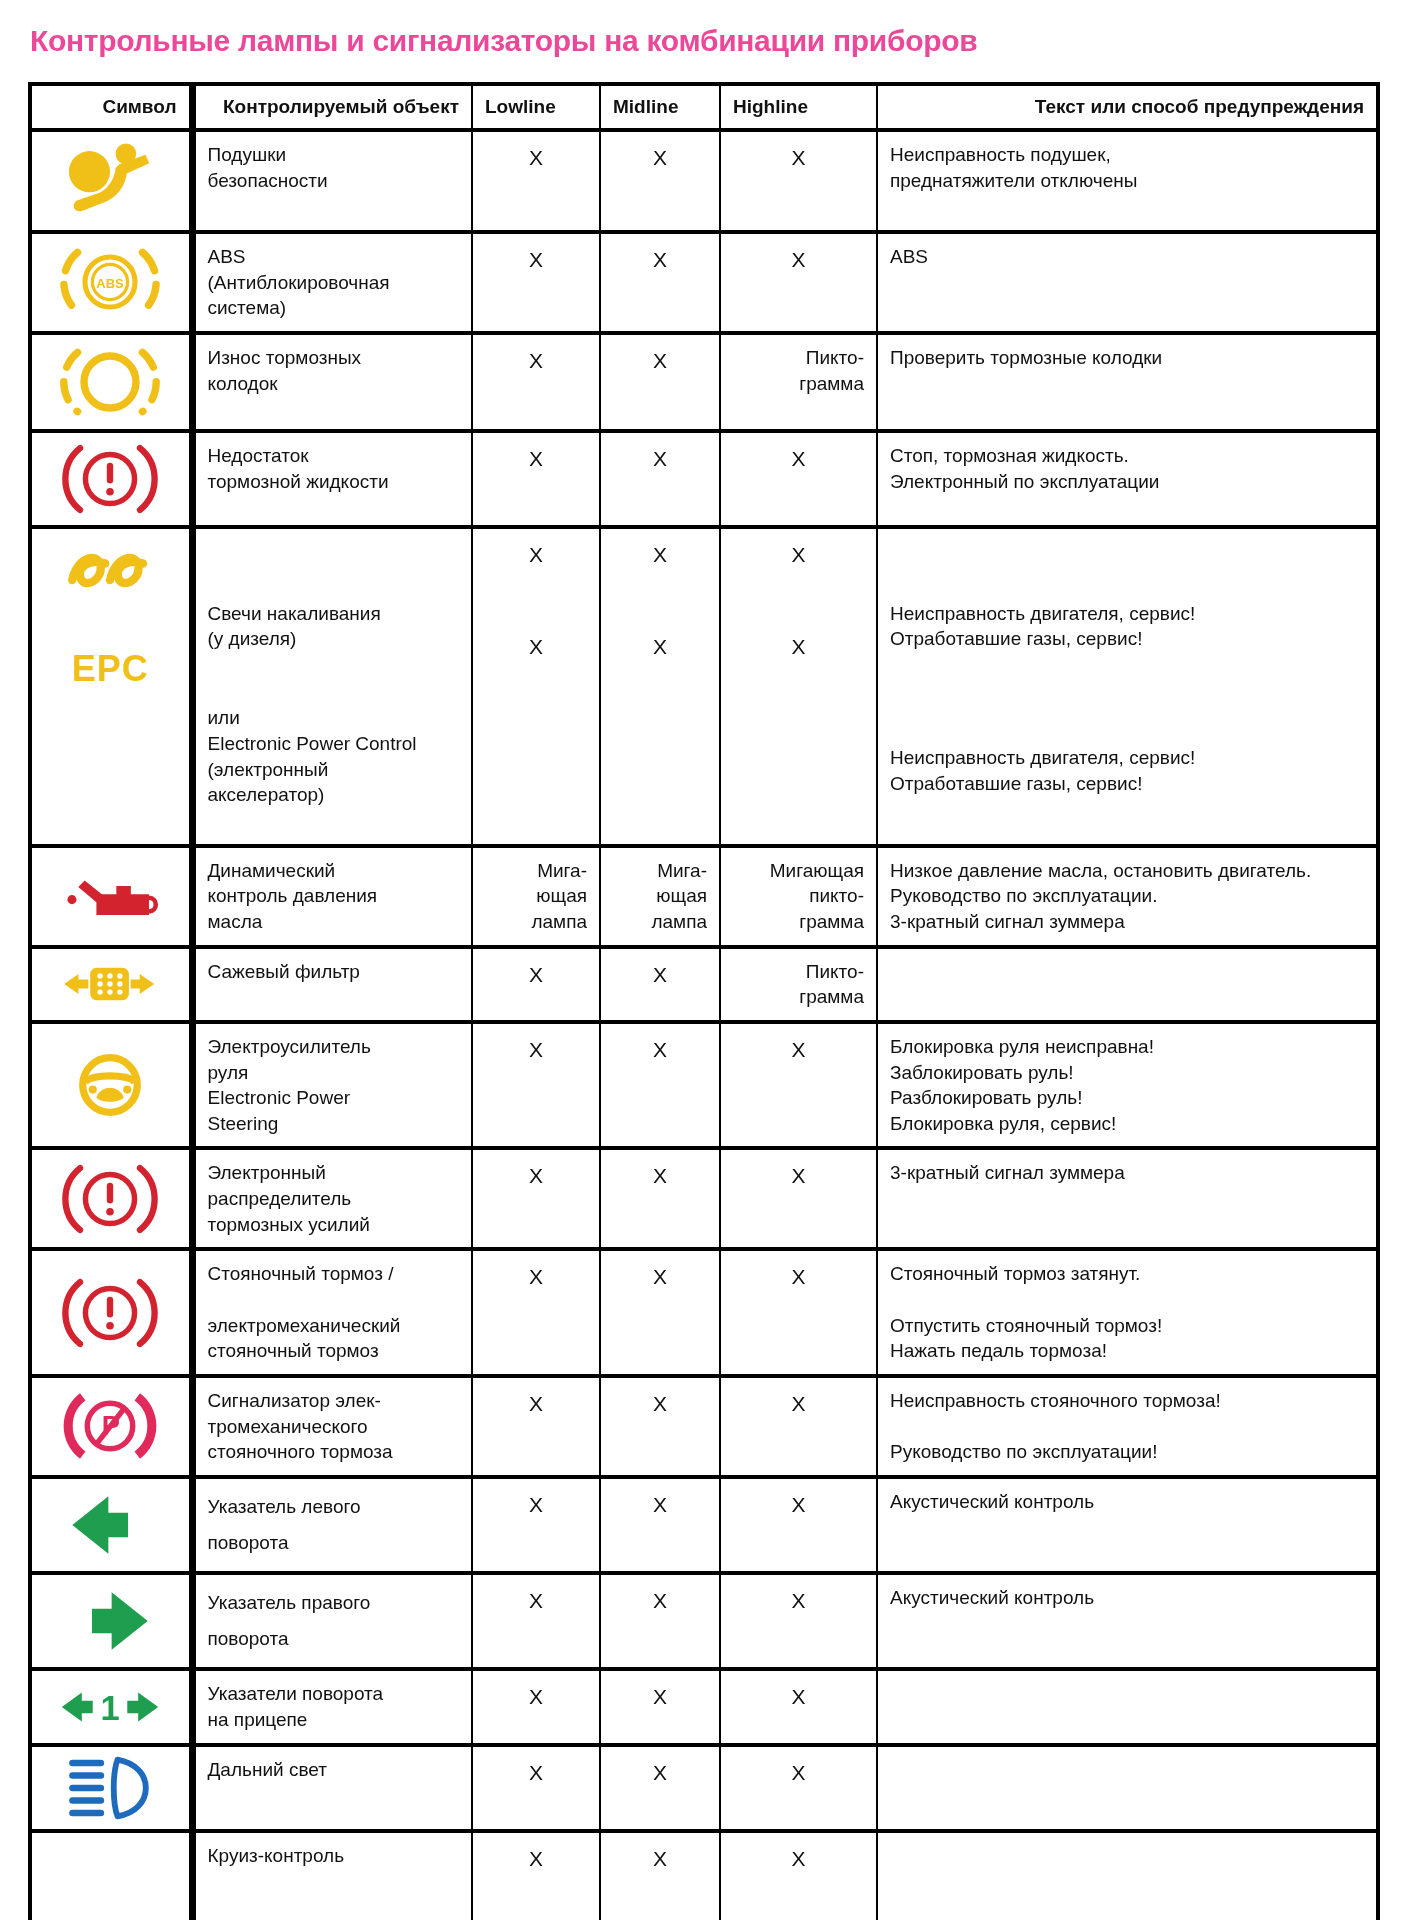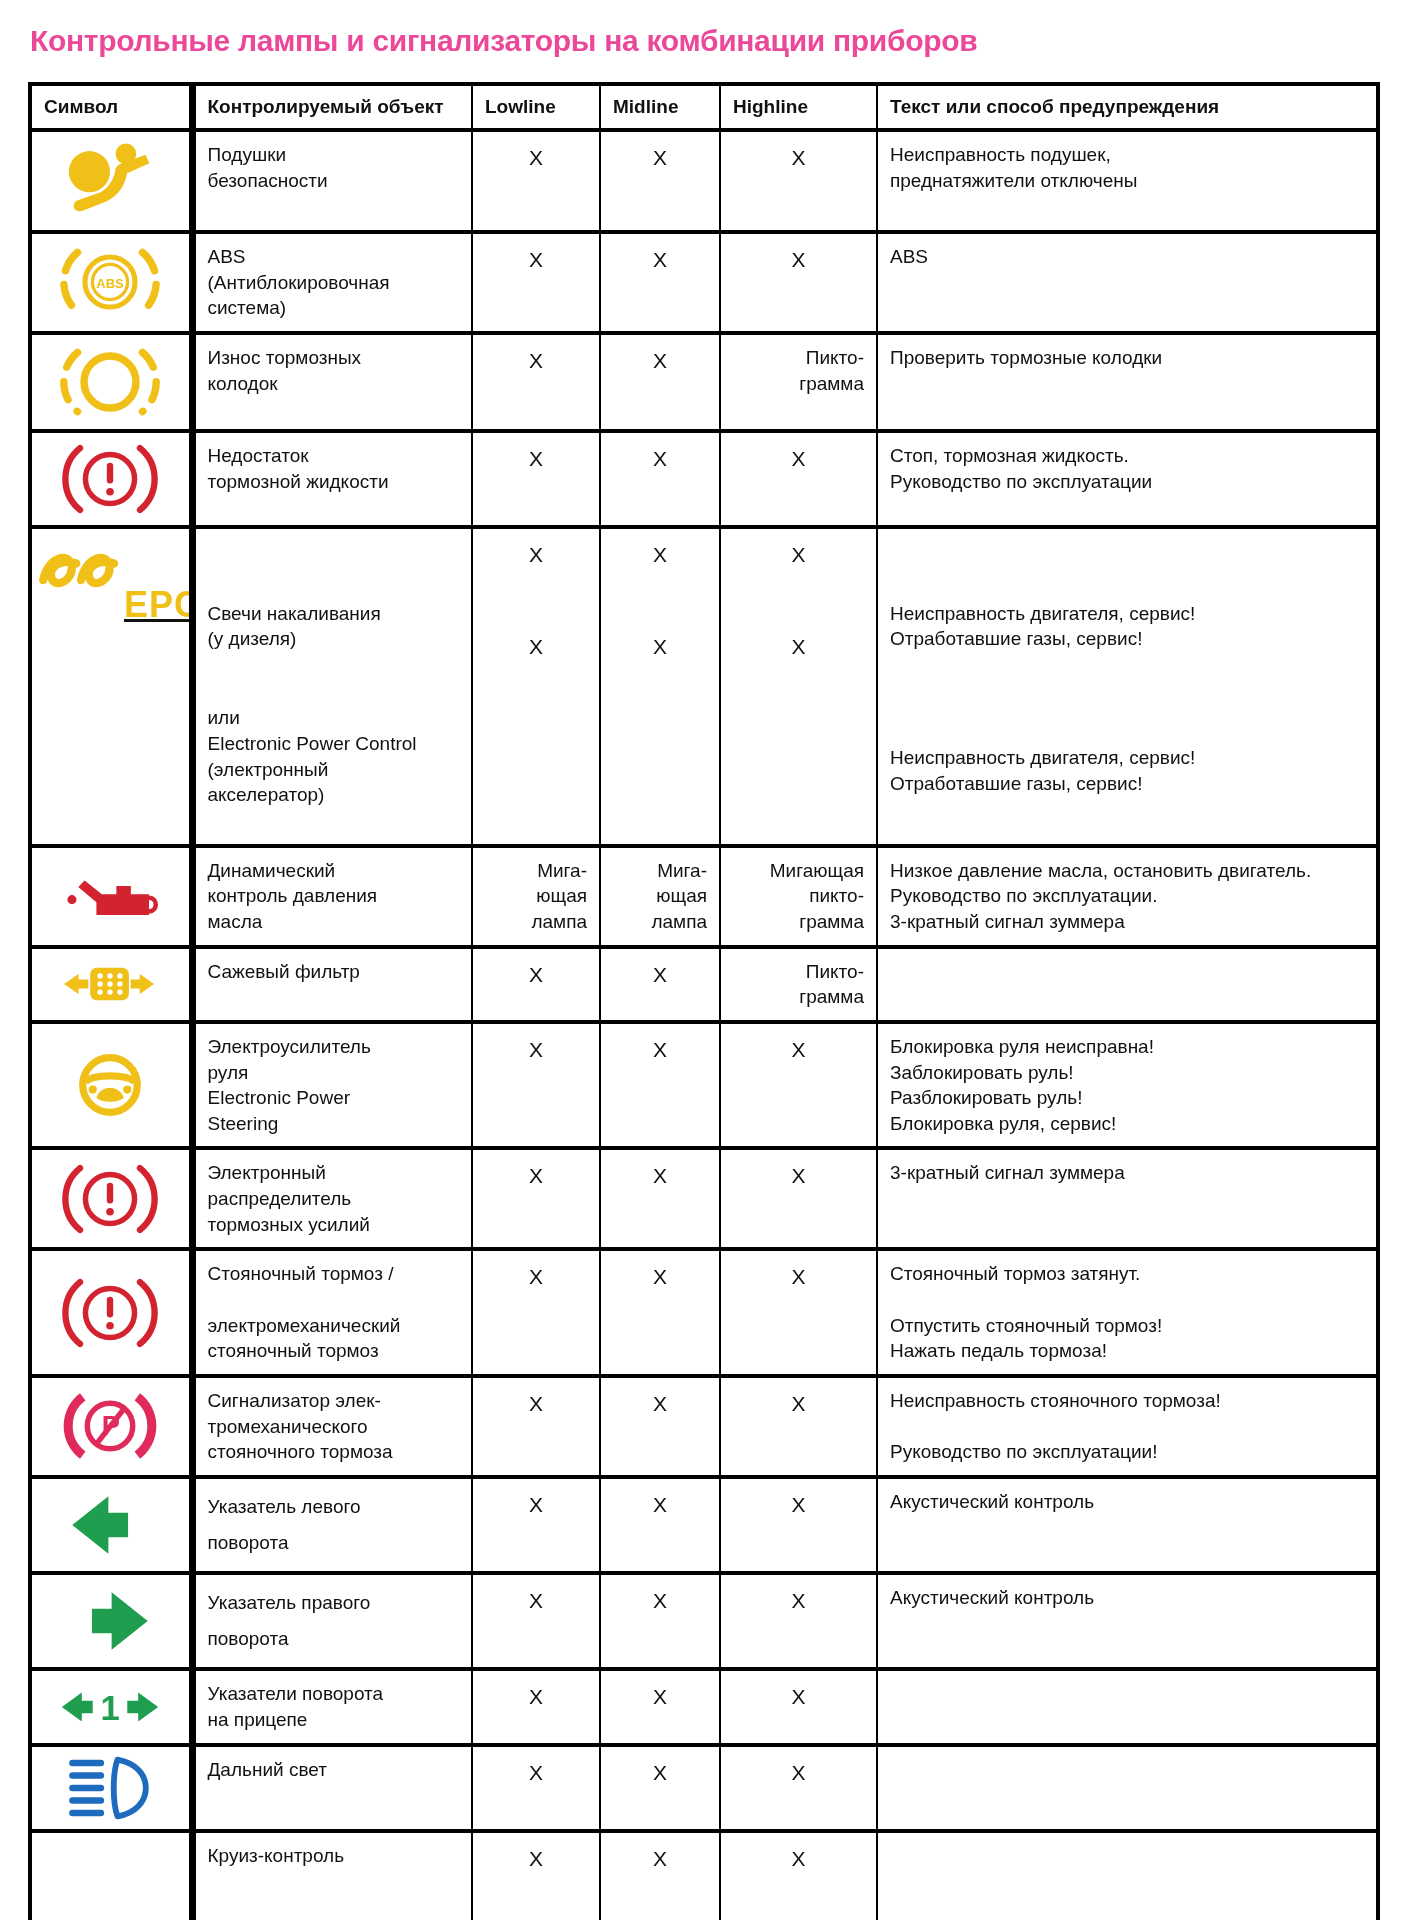"Символ" th { text-align: left -> right }
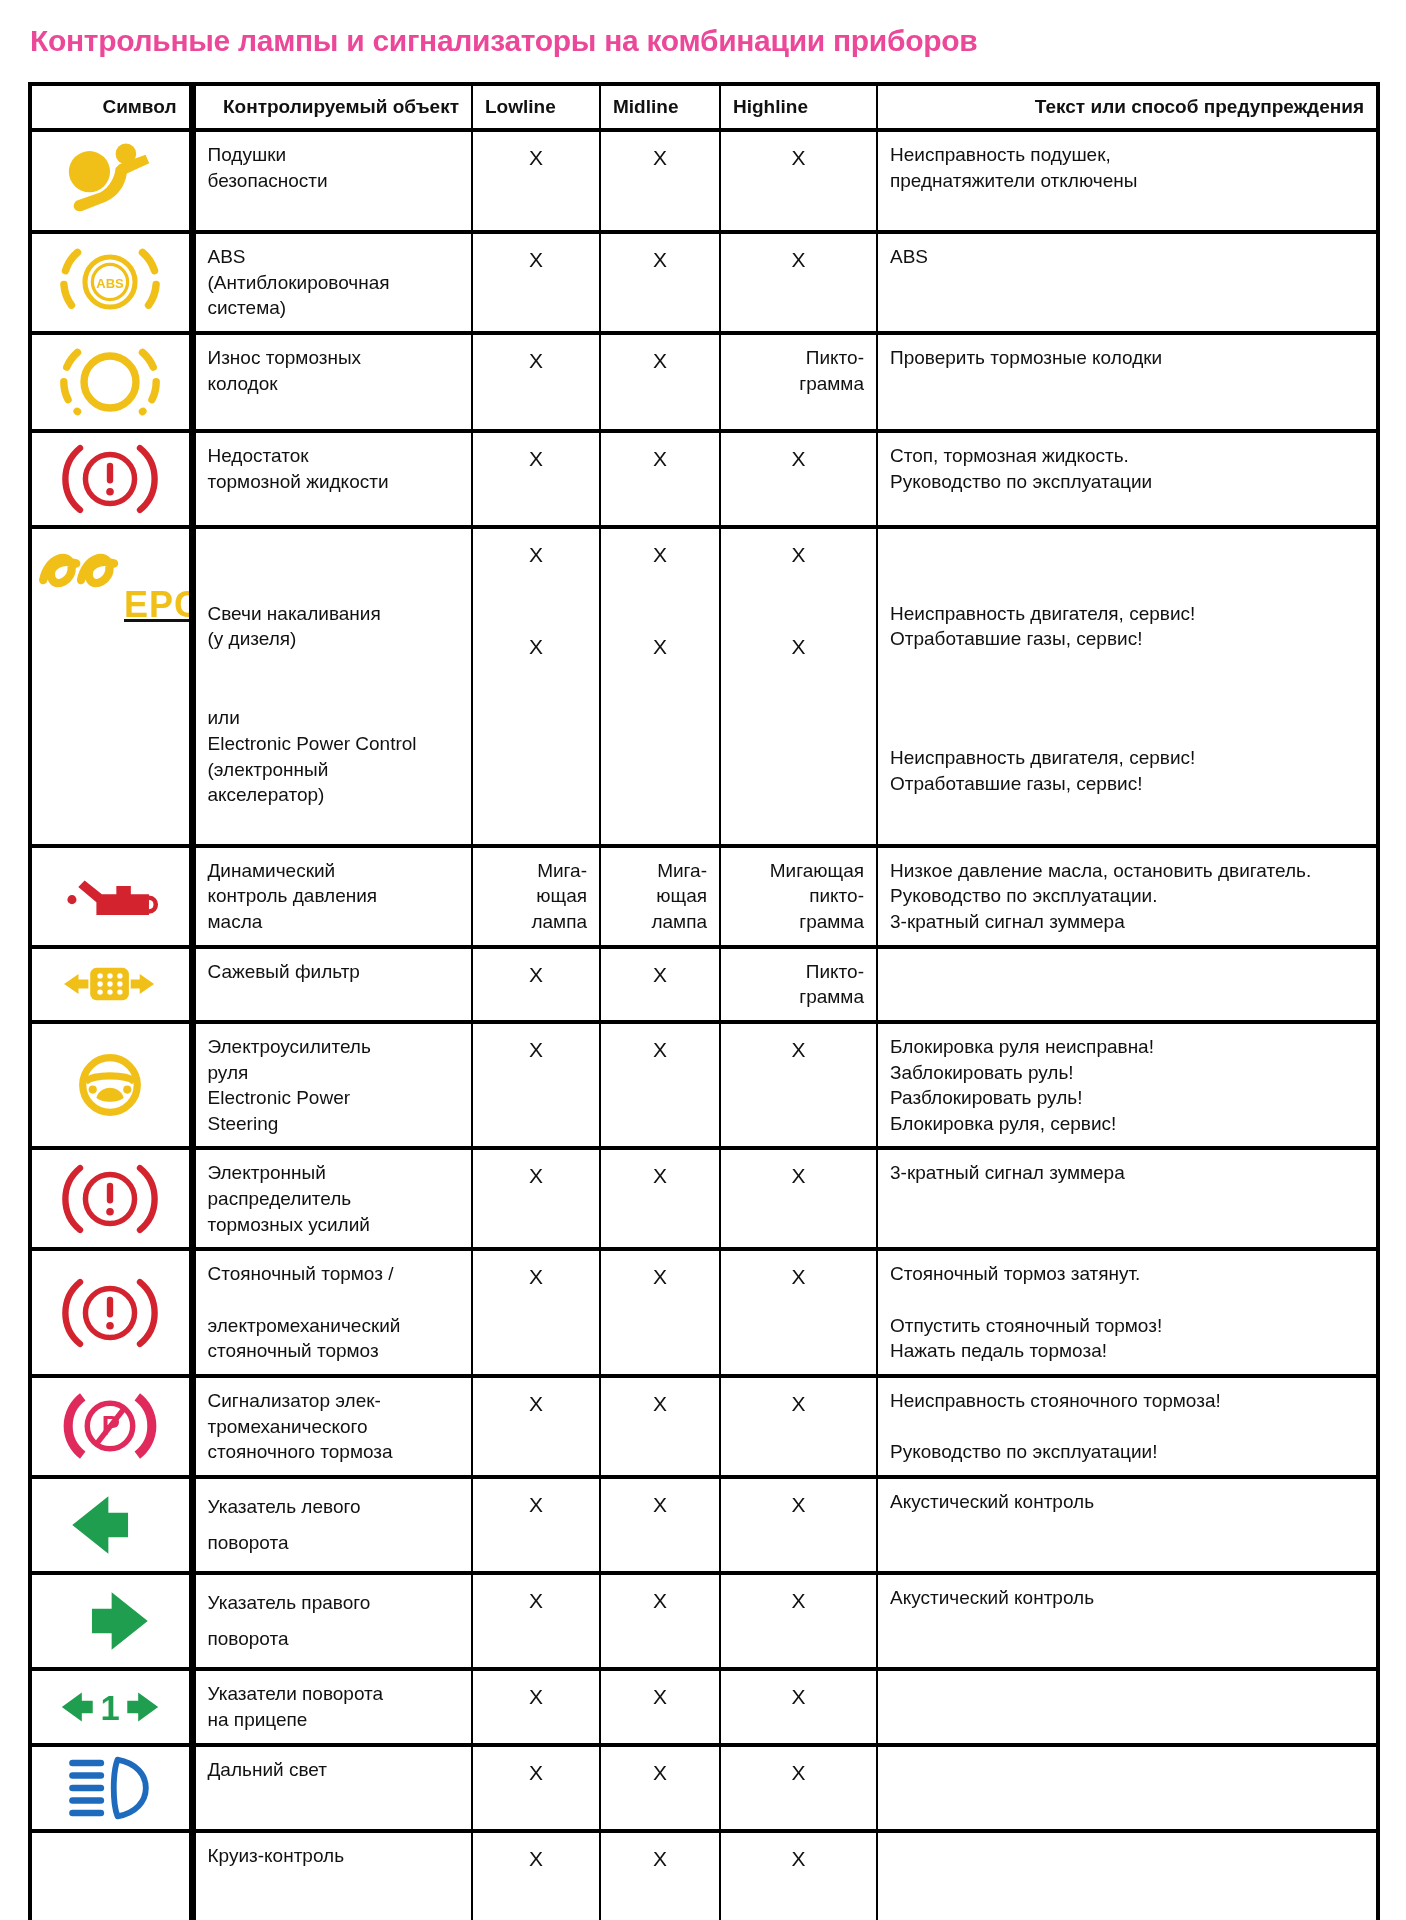"Стоп, тормозная жидкость." td.warn { text: Руководство -> Электронный }
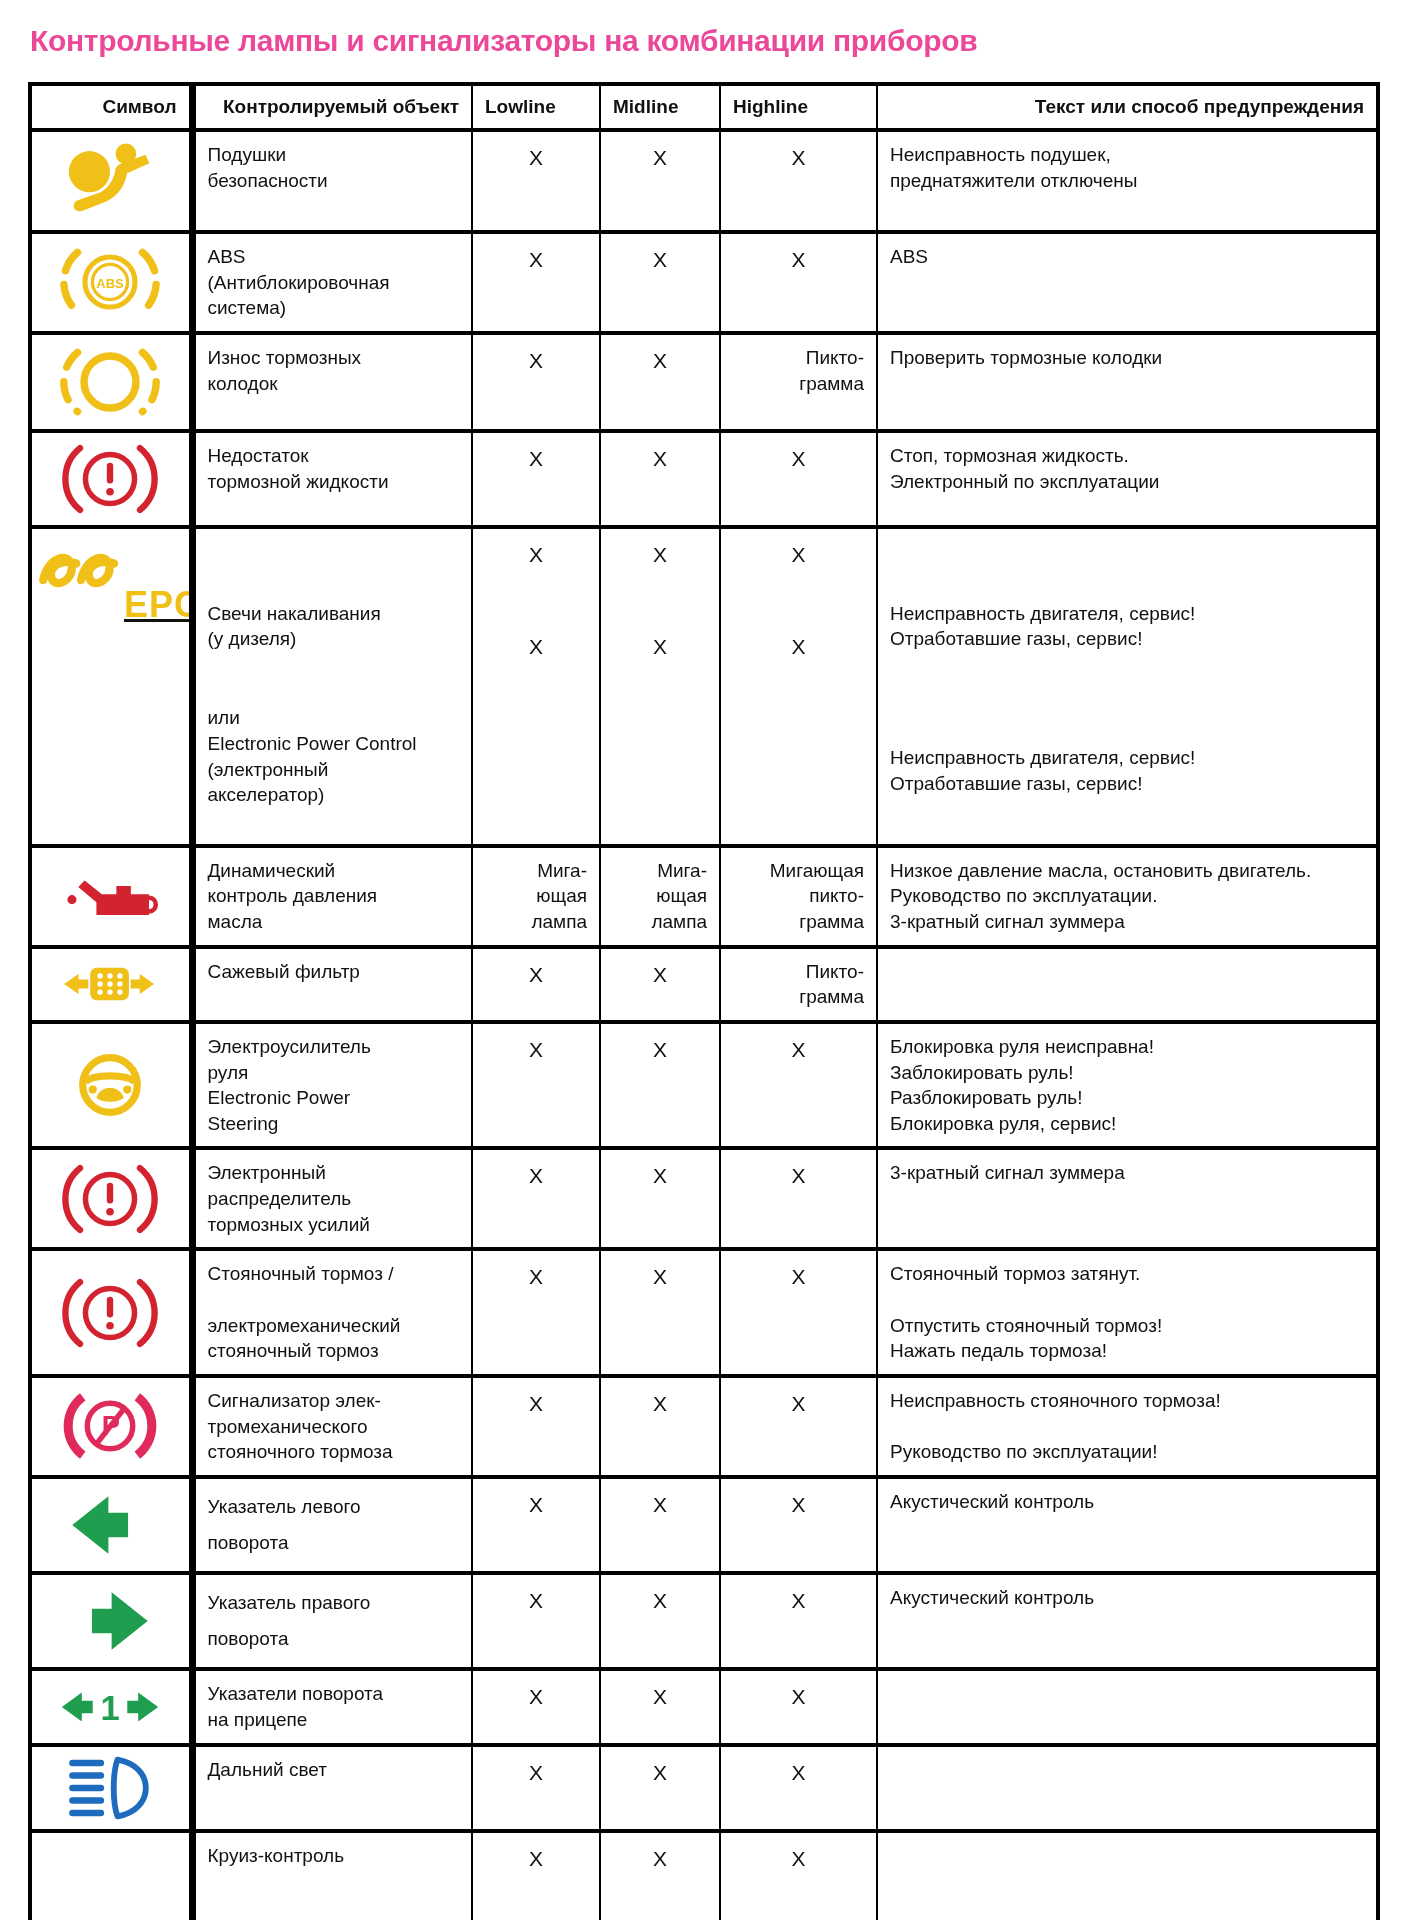"EPC" .stack { flex-direction: row -> column; text-decoration: underline -> none }
